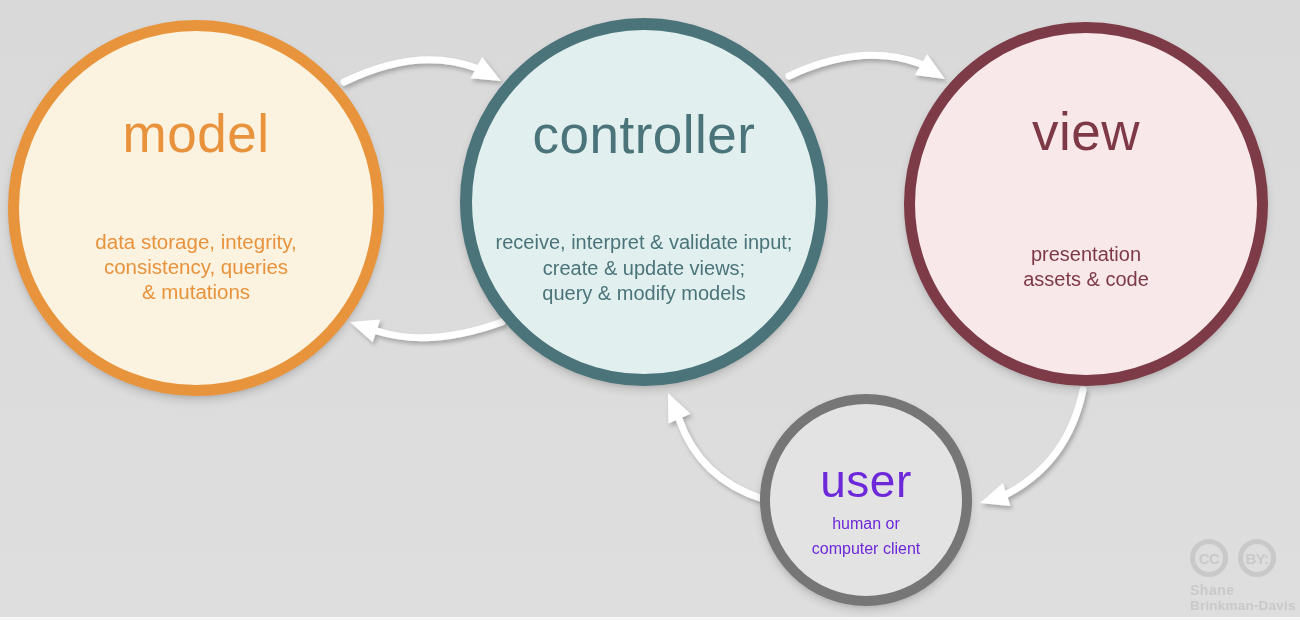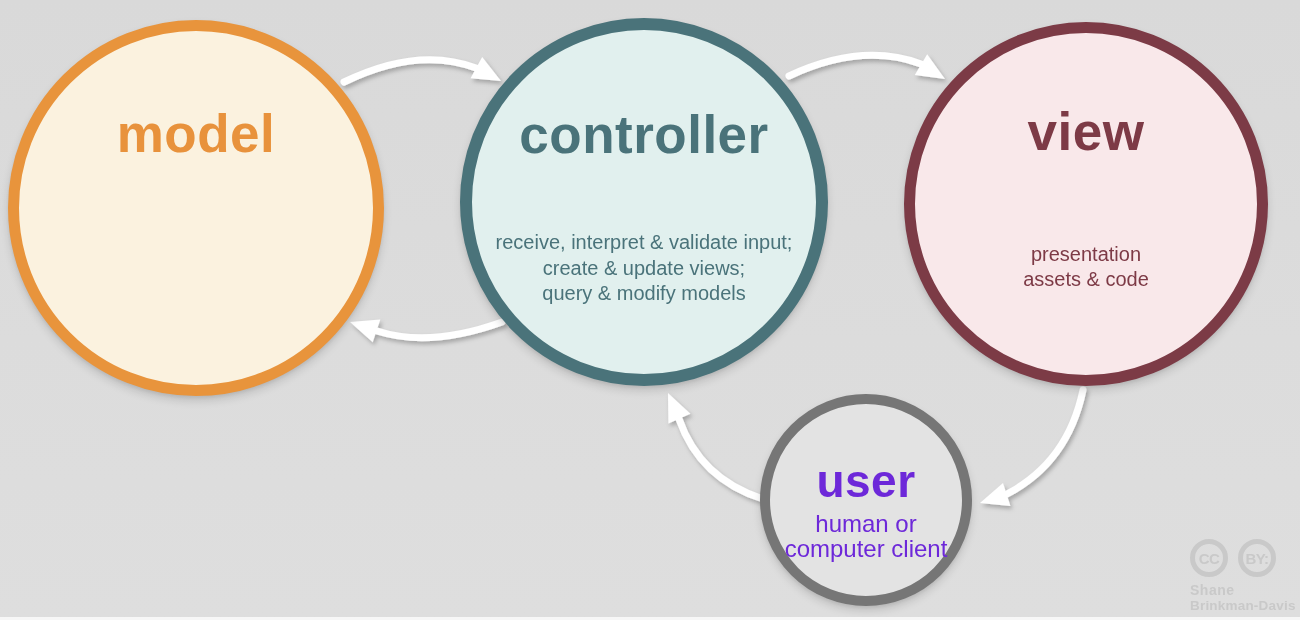"model" .circle .title { font-weight: 700 -> 400 }
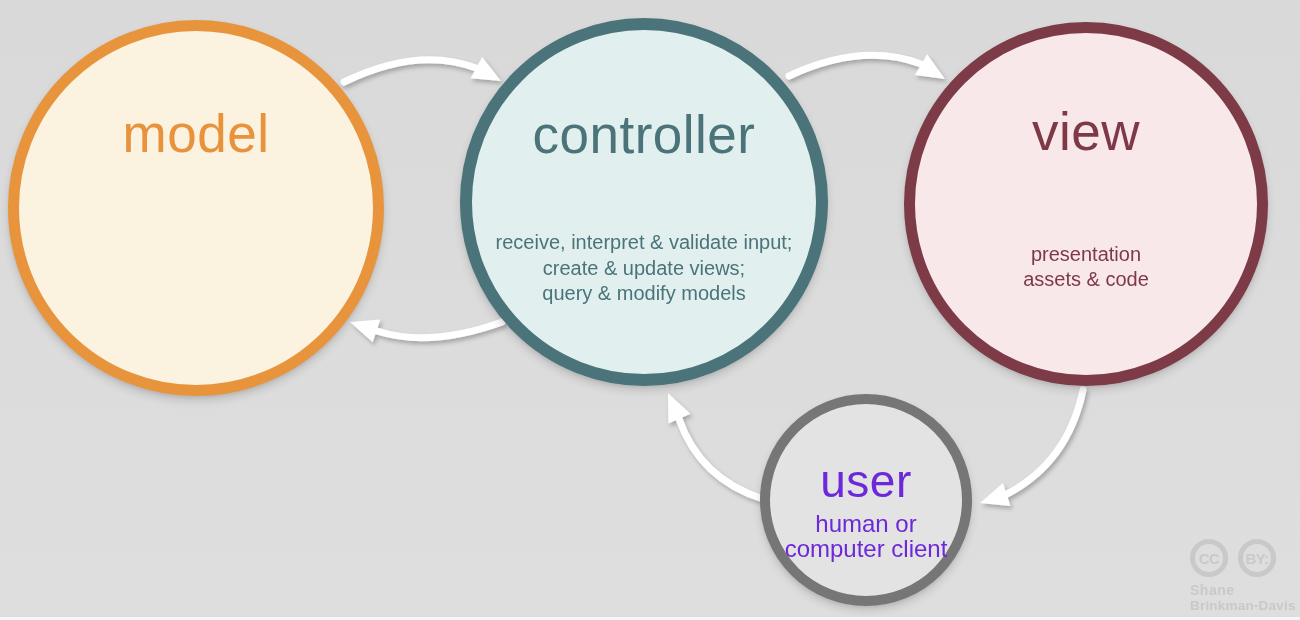"data storage, integrity," div.desc { html: none -> <div>data storage, integrity, consistency, queries &amp; mutations</div> }
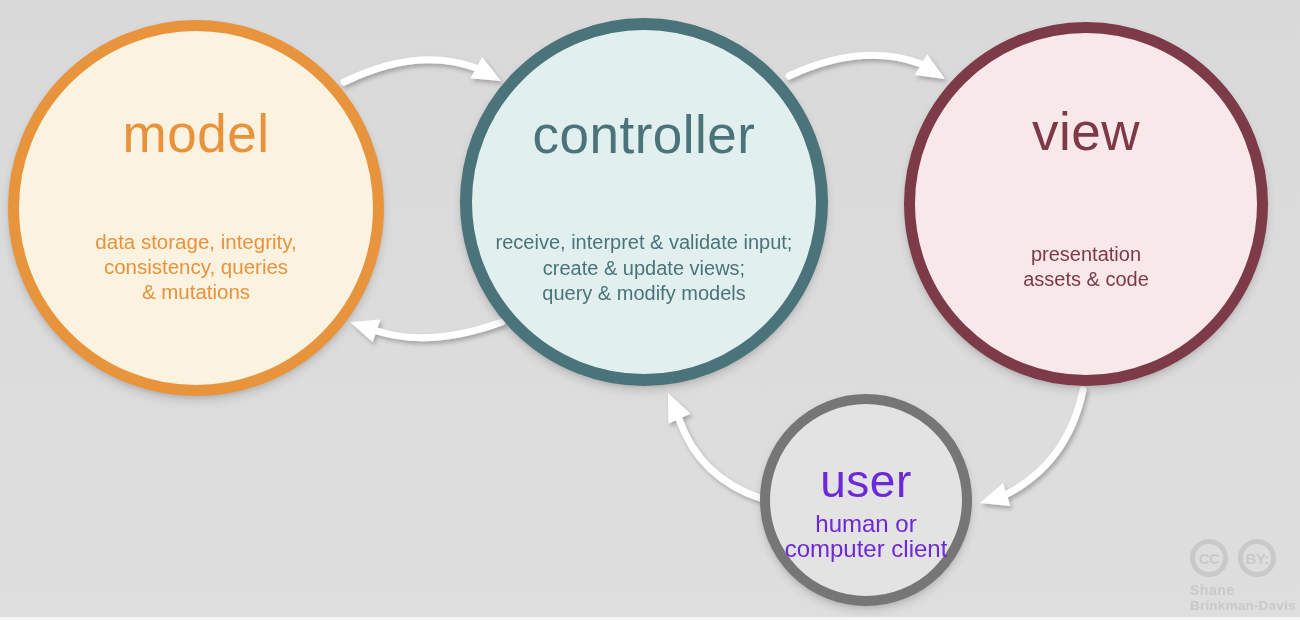"human or" .node-user .desc { font-size: 24px -> 16px }
